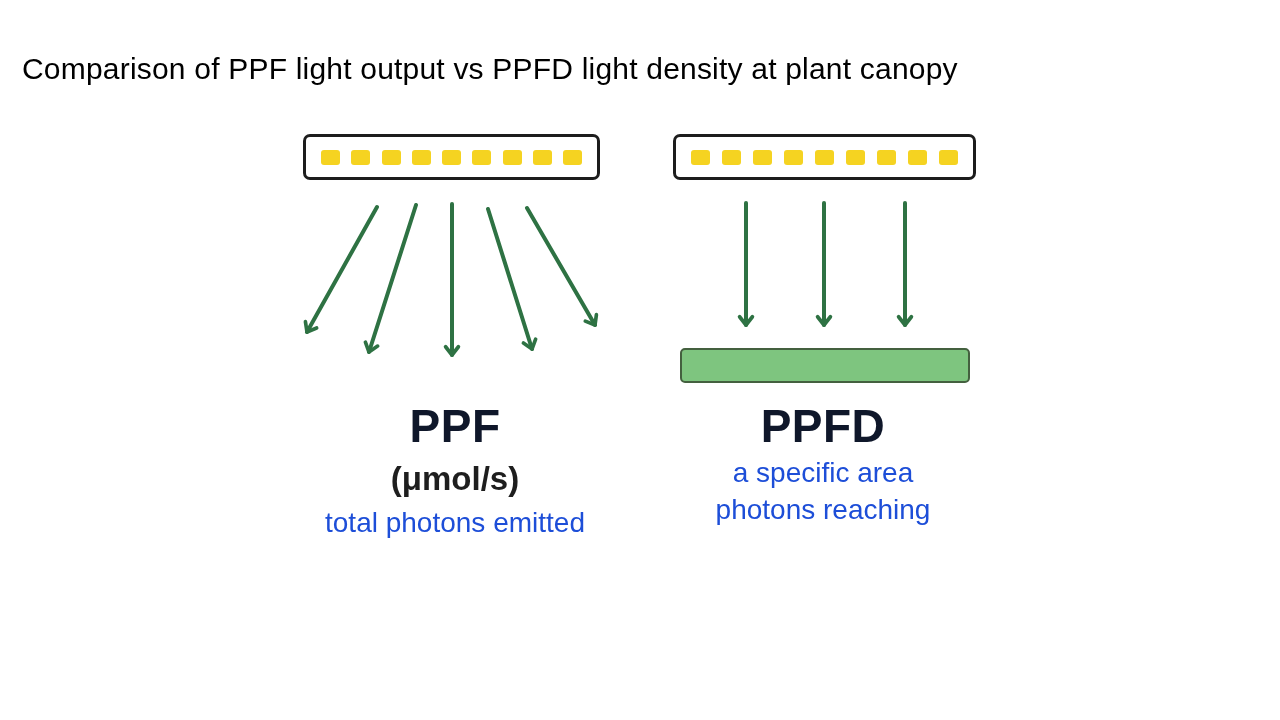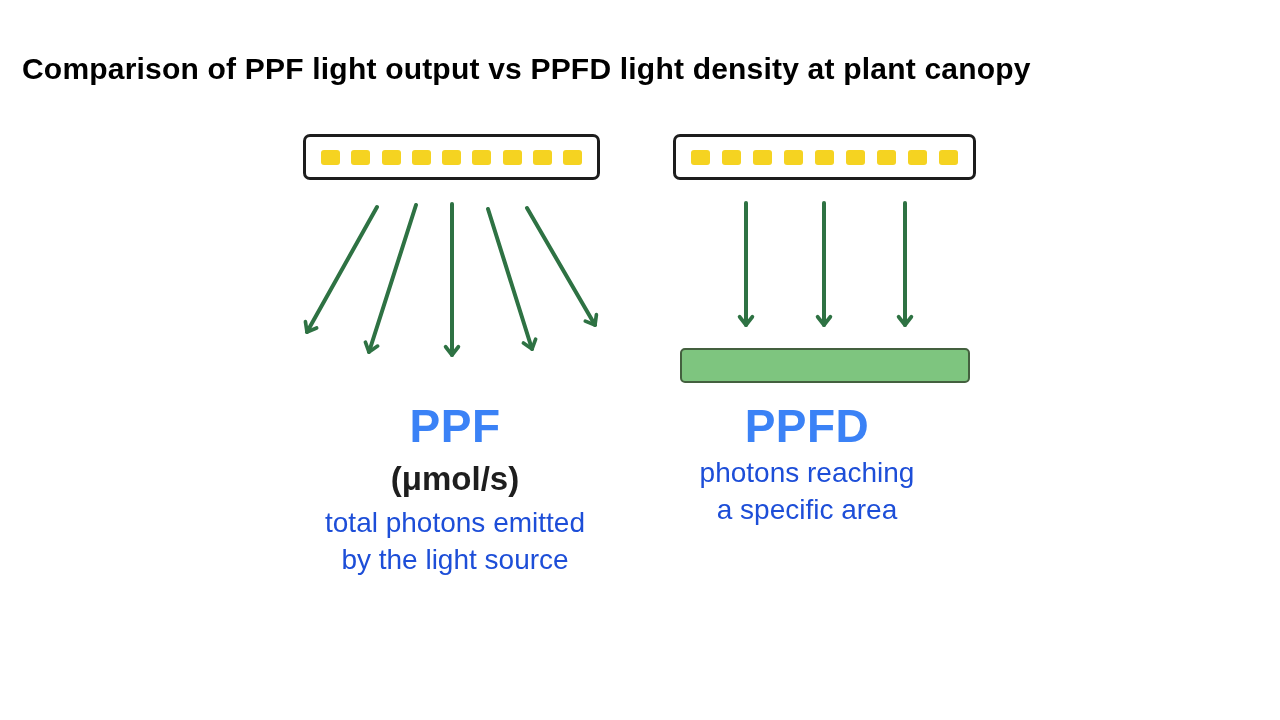"Comparison of PPF light output" .title { font-weight: 700 -> 400 }
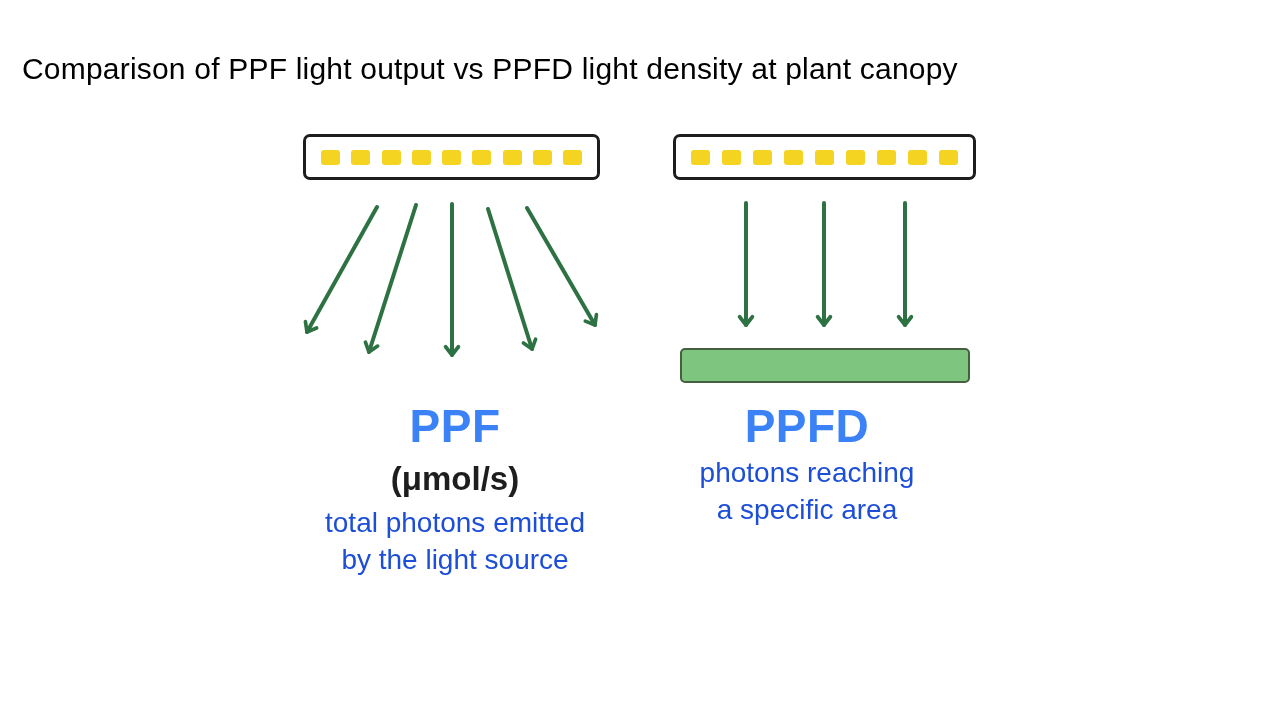"PPF" .acronym { color: #3b82f6 -> #0f172a }
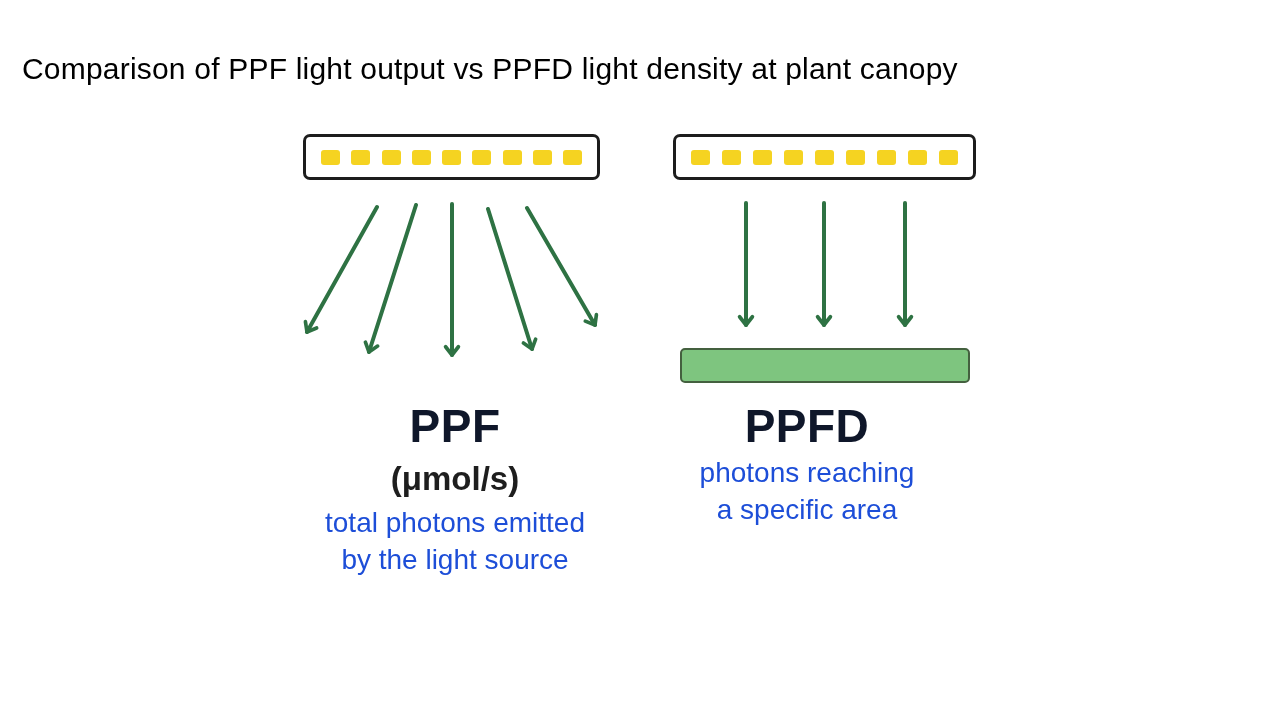"PPFD" .label-right { left: 632px -> 648px }
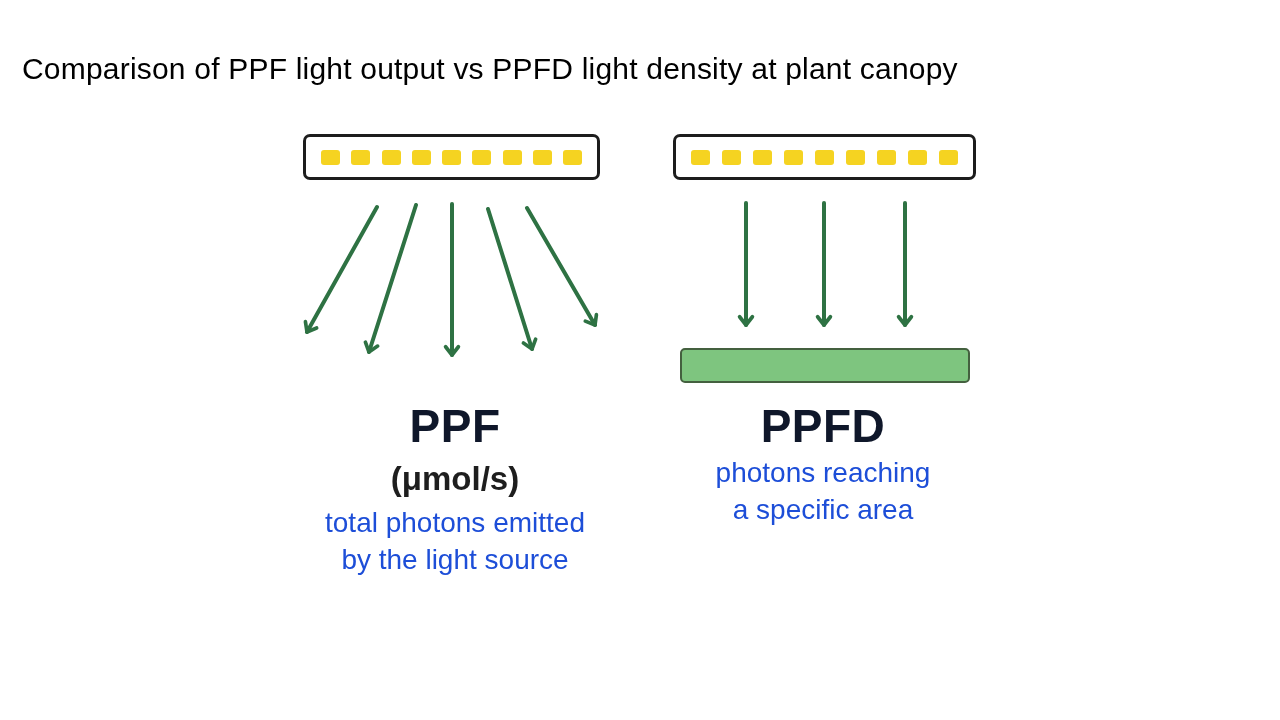"photons reaching" div.desc { order: before "a specific area" -> after "a specific area" }
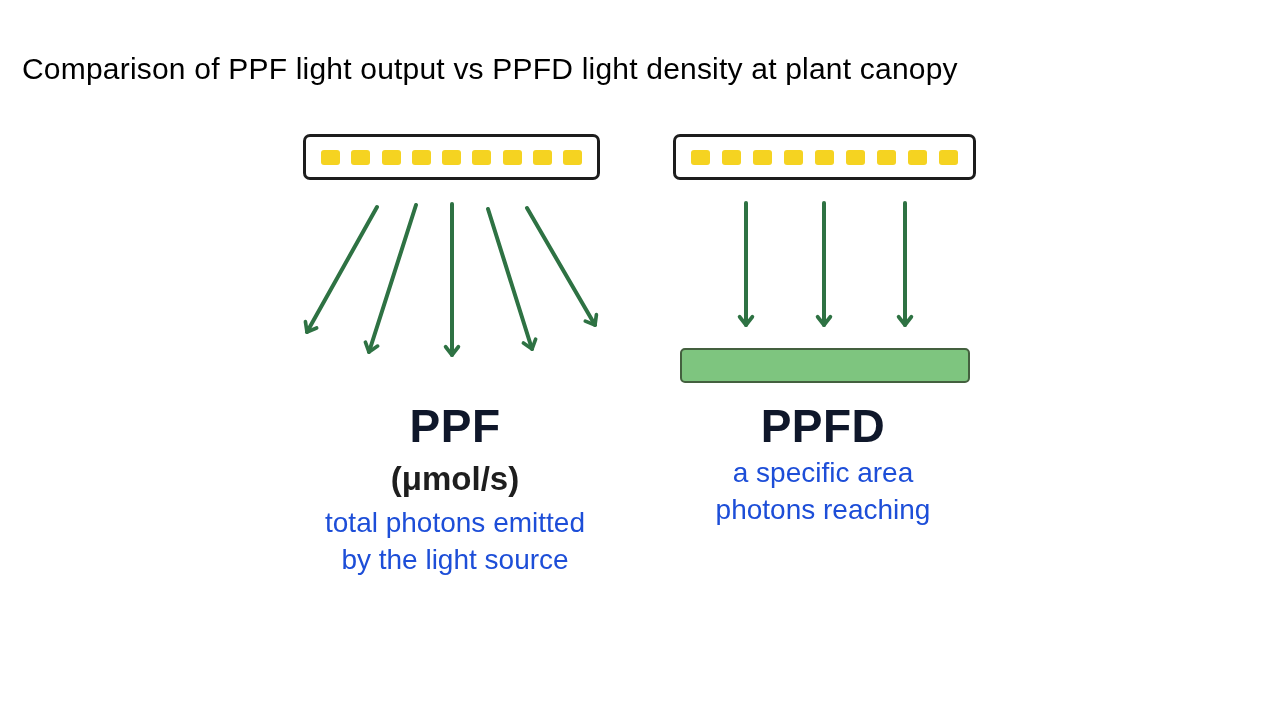"by the light source" div.desc { html: <div>by the light source</div> -> none }
